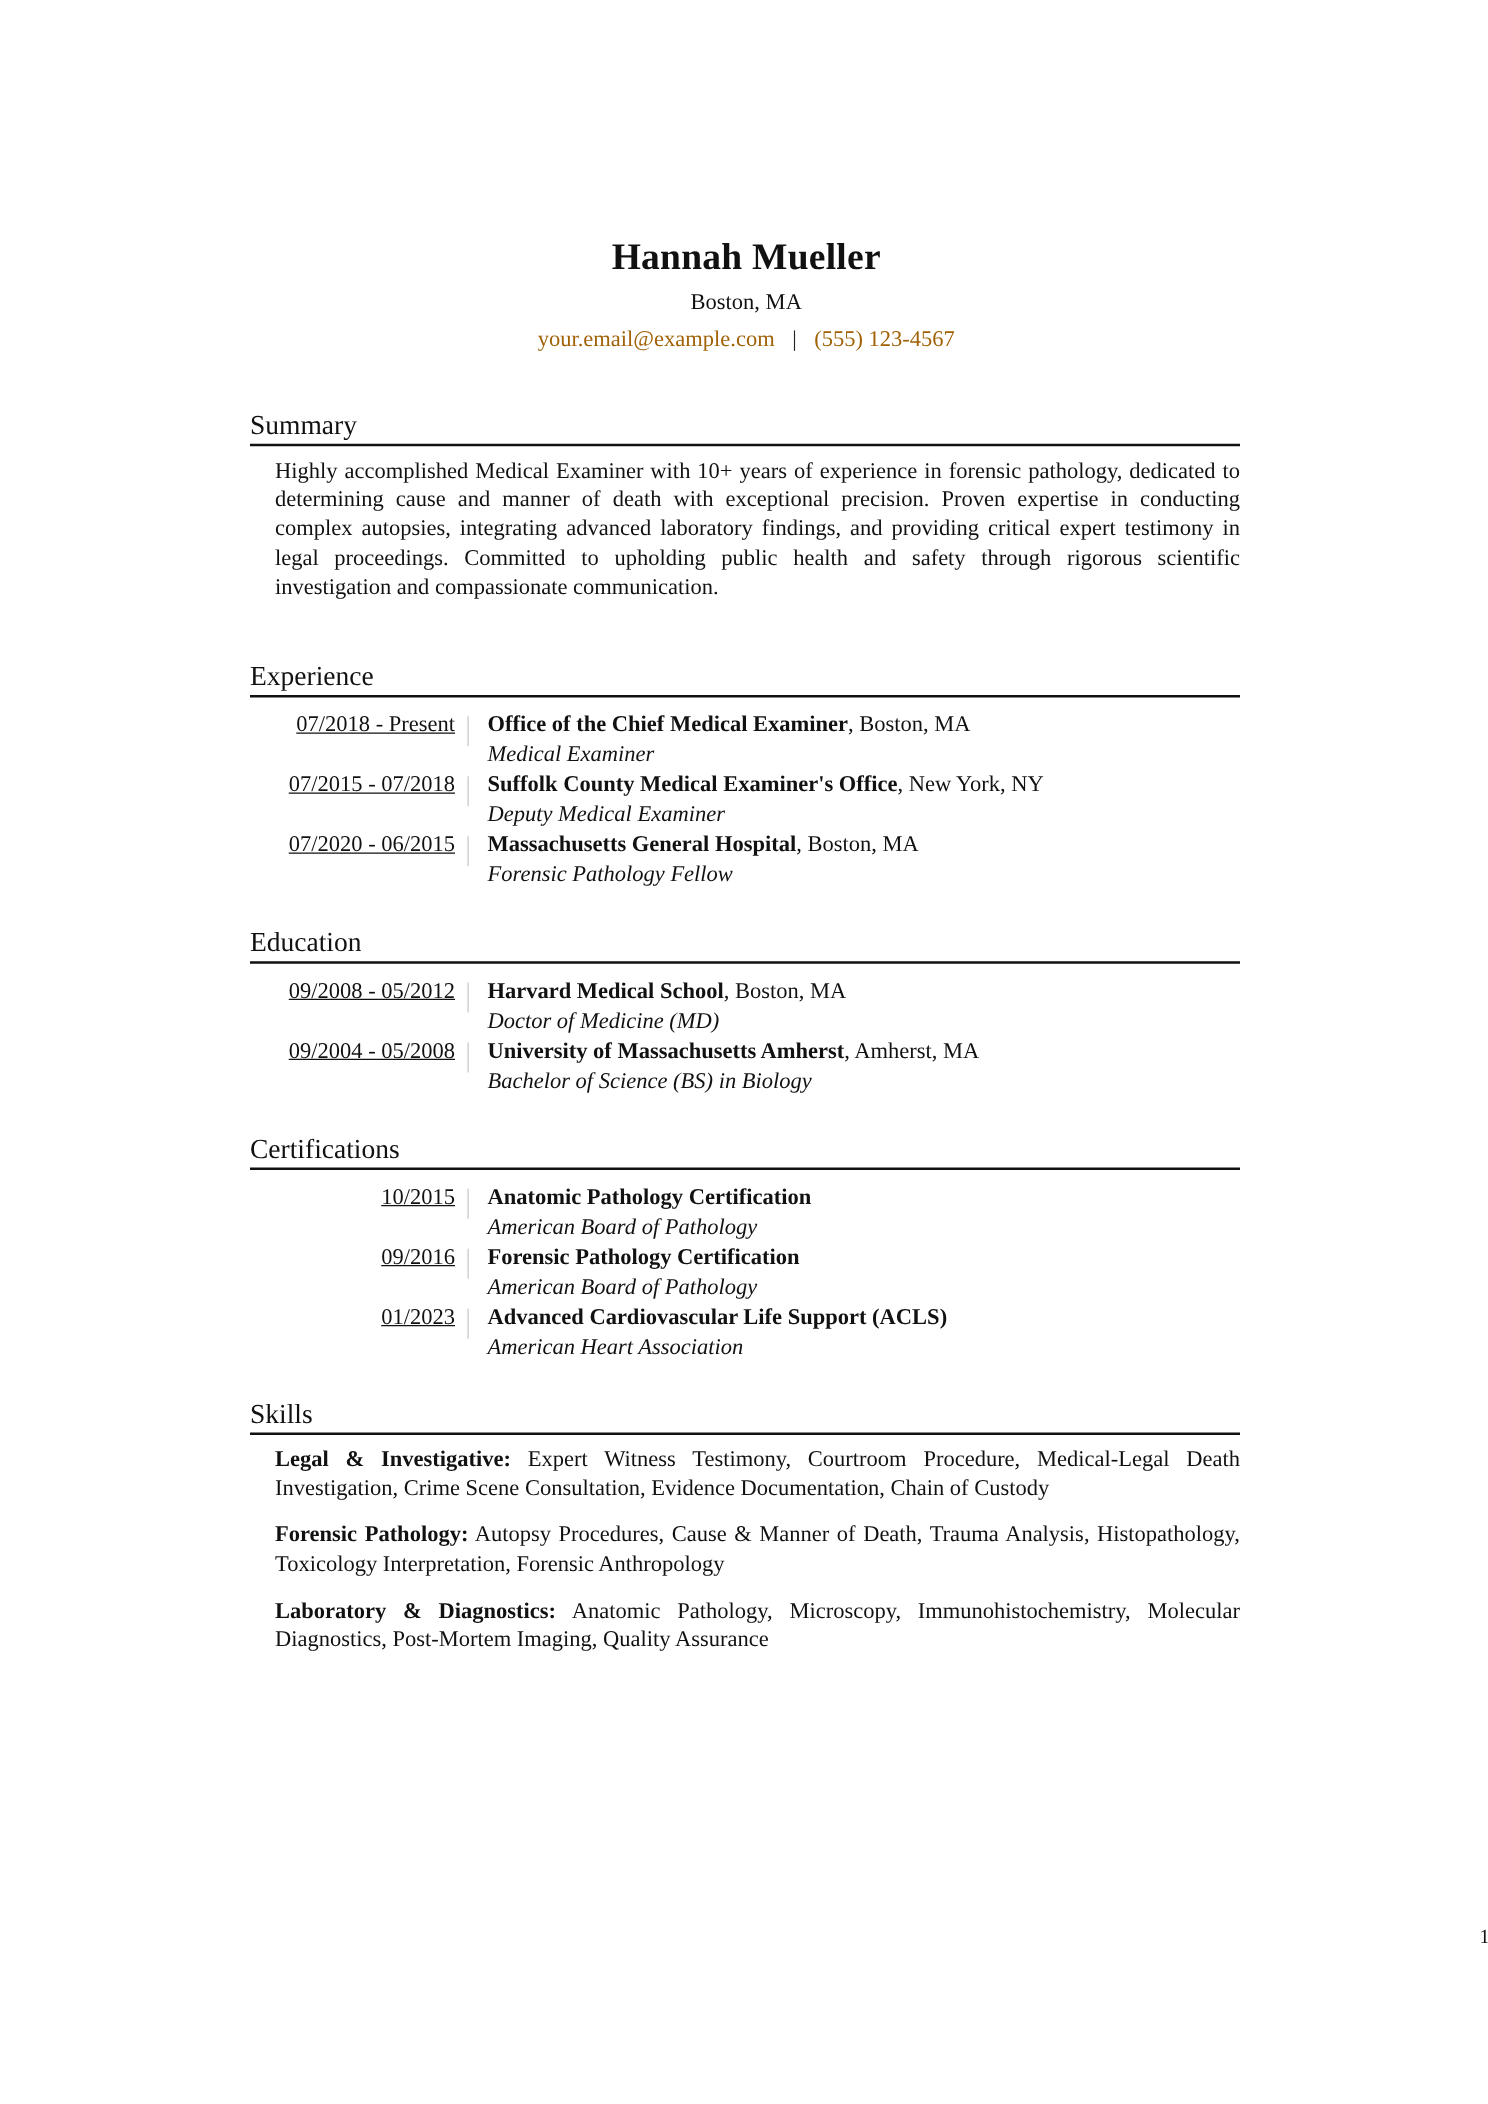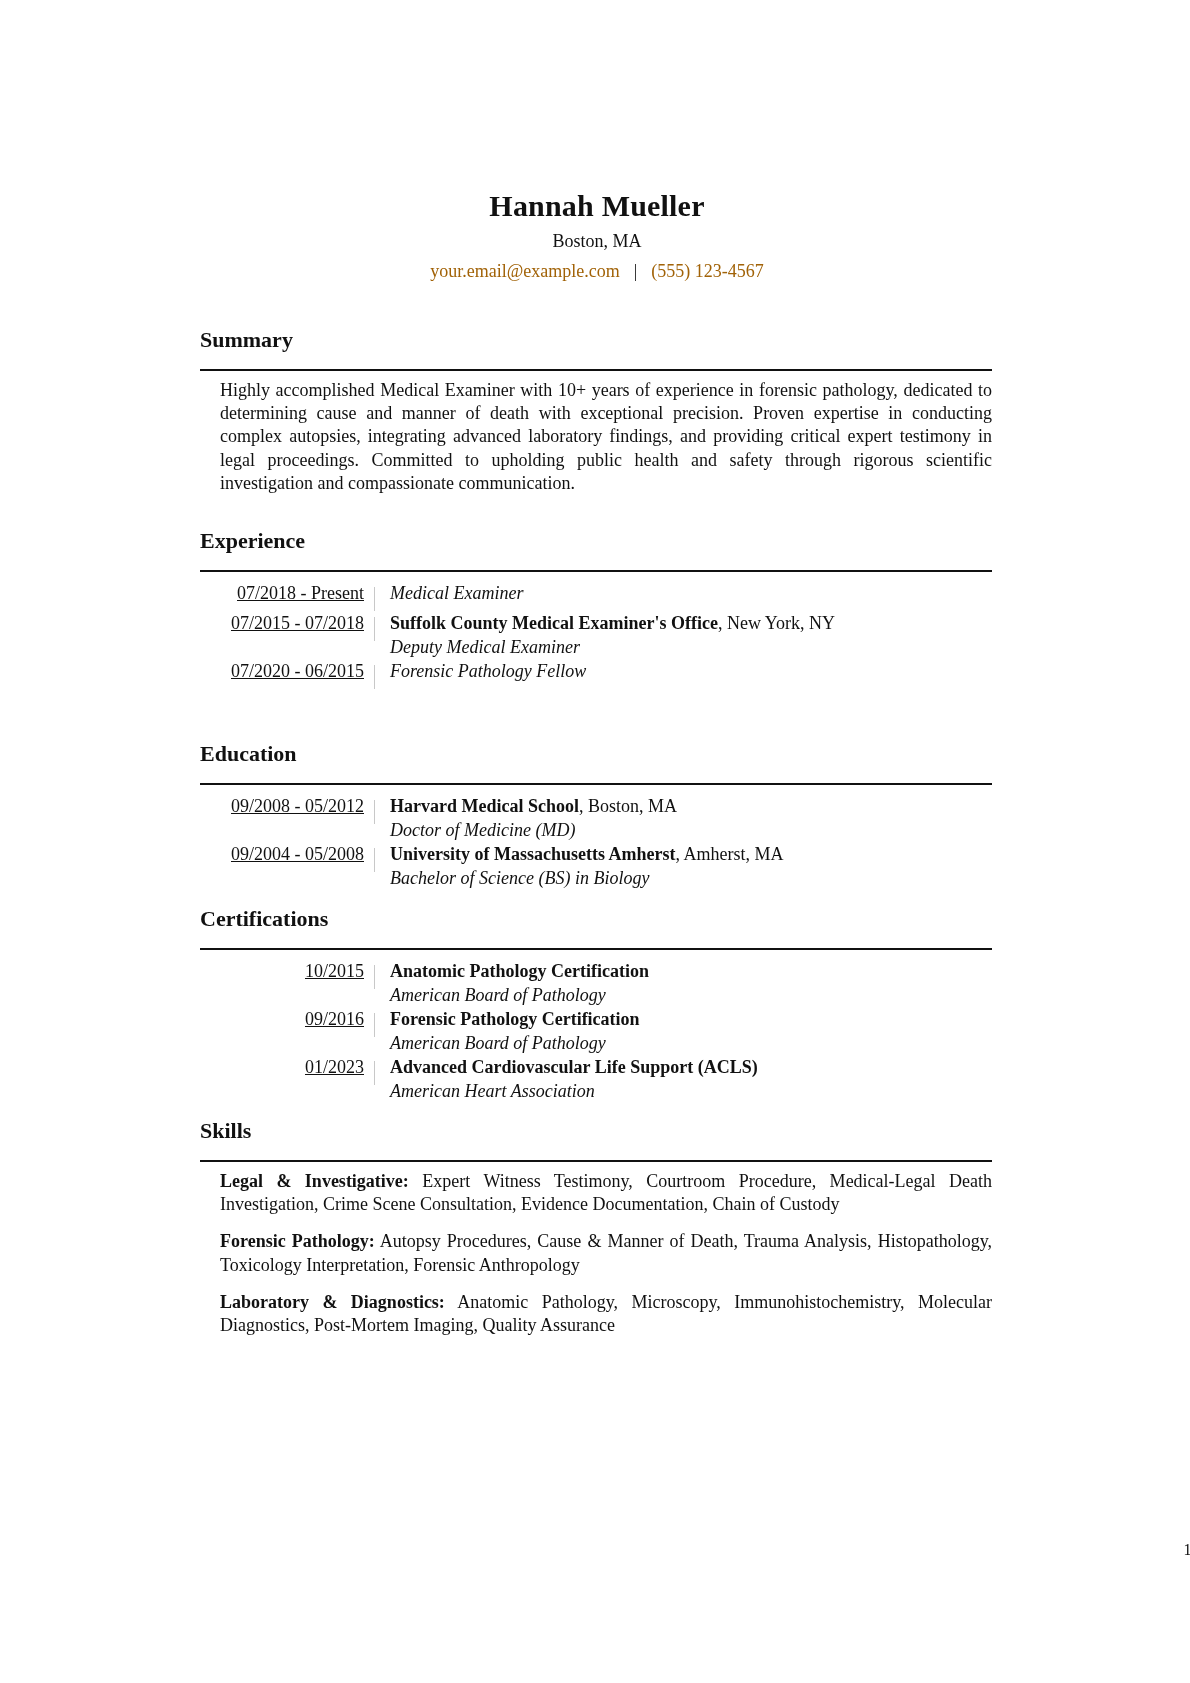"Summary" .section h2 { font-weight: bold -> normal; padding-bottom: 15px -> 1px }
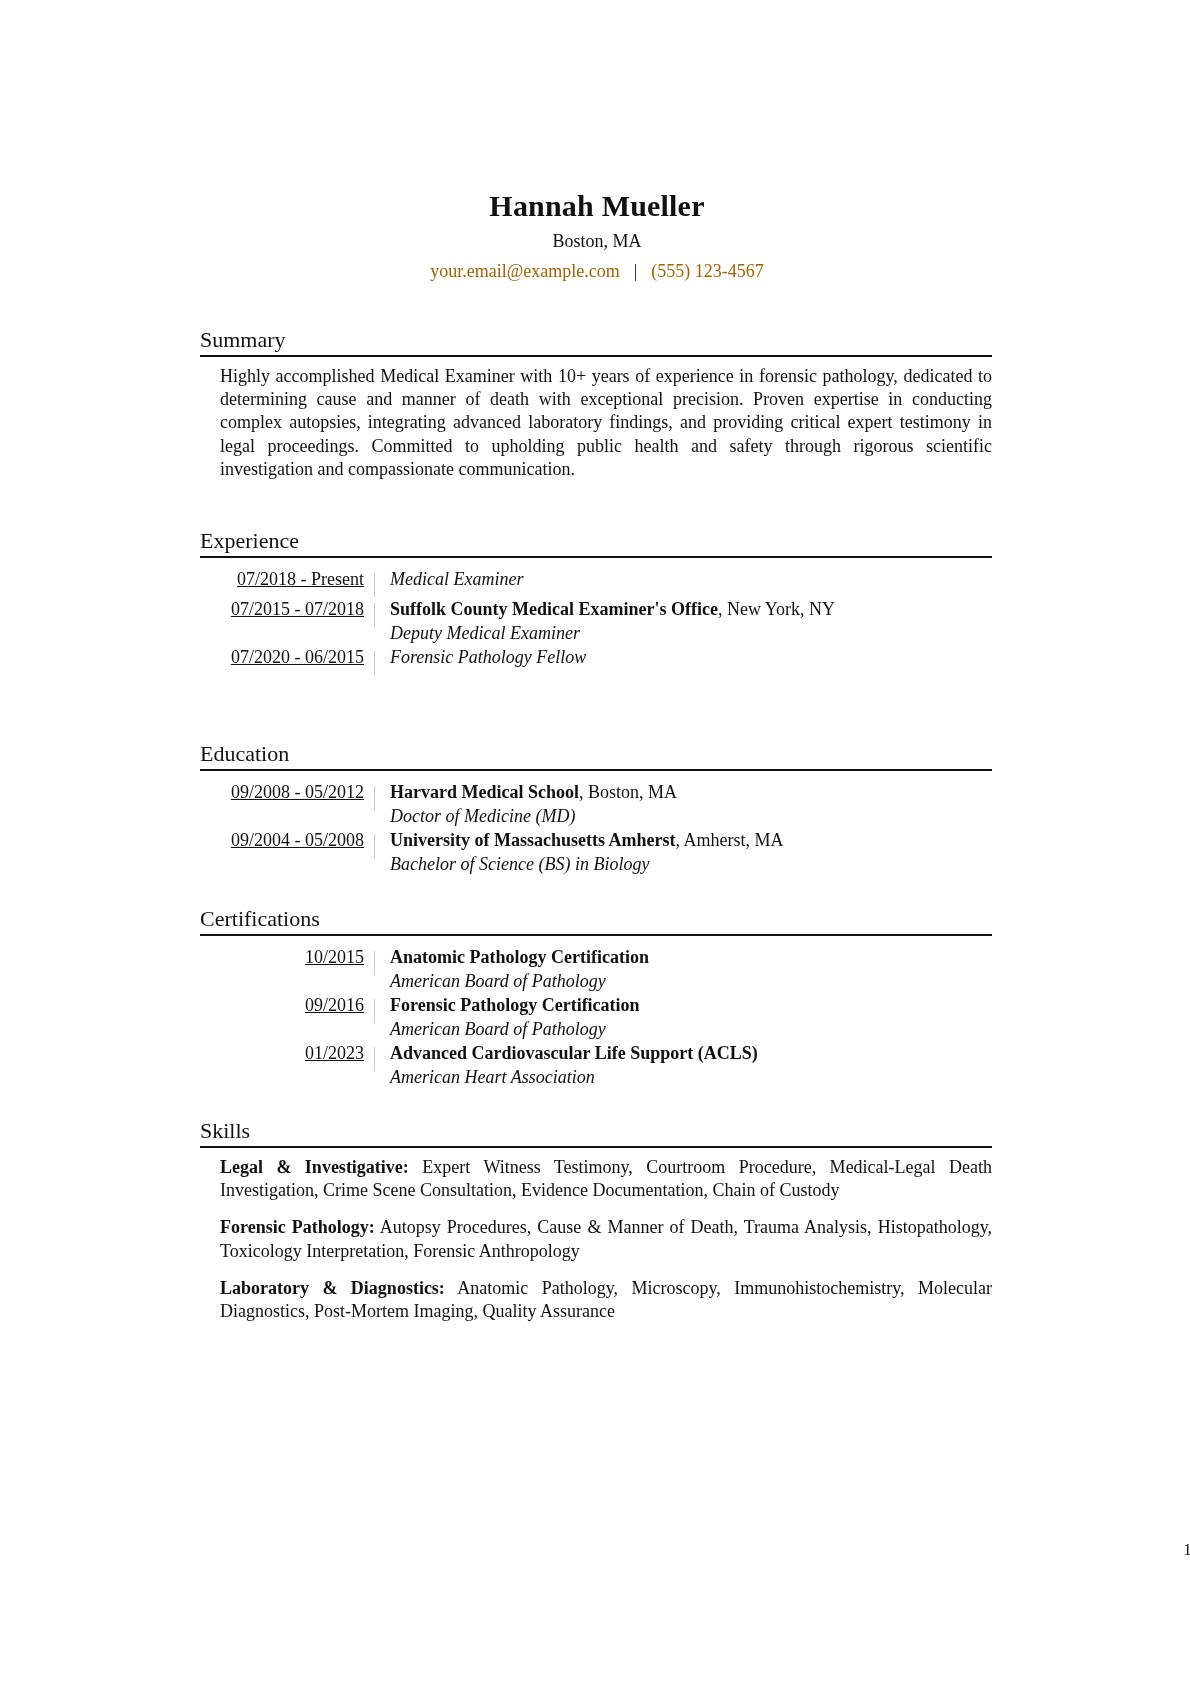"Office of the Chief Medical" div.title { html: none -> <div><b>Office of the Chief Medical Examiner</b><span>, Boston, MA</span></div> }
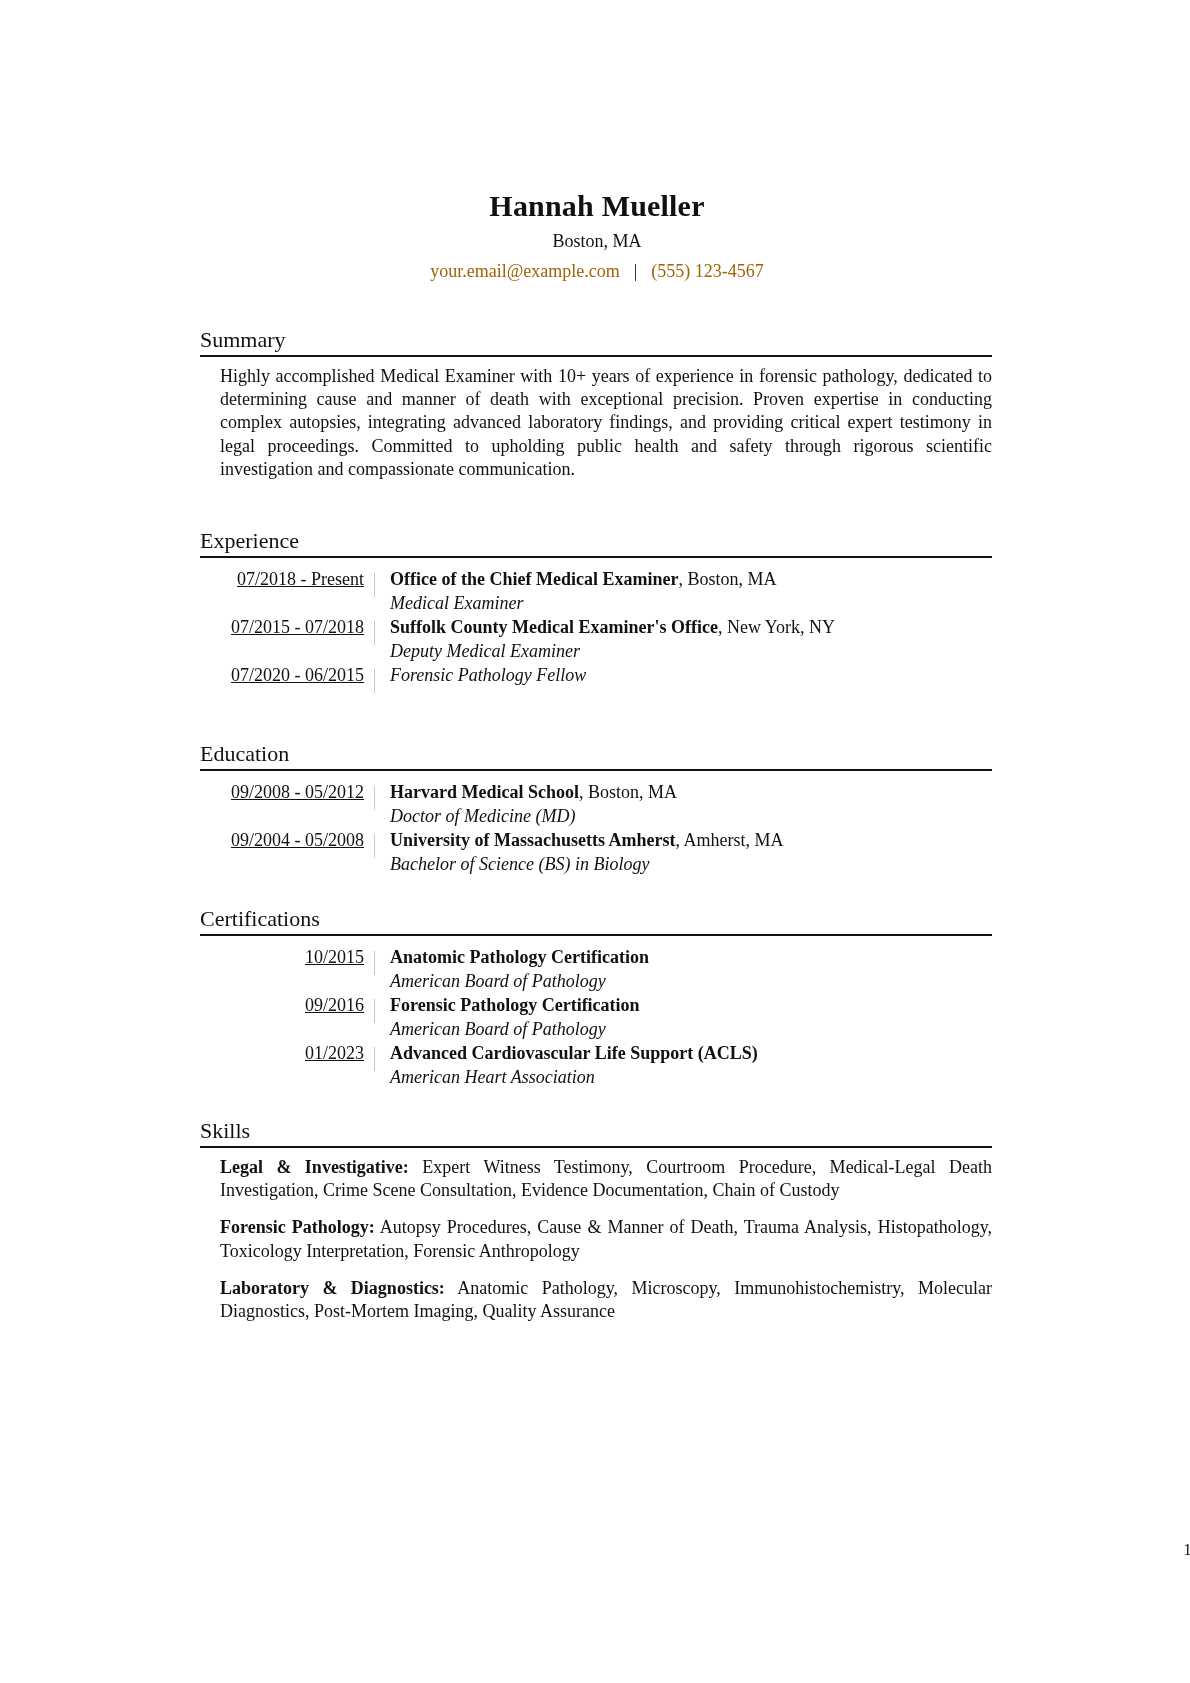"Massachusetts General Hospital, Boston," div.title { html: none -> <div><b>Massachusetts General Hospital</b><span>, Boston, MA</span></div> }
